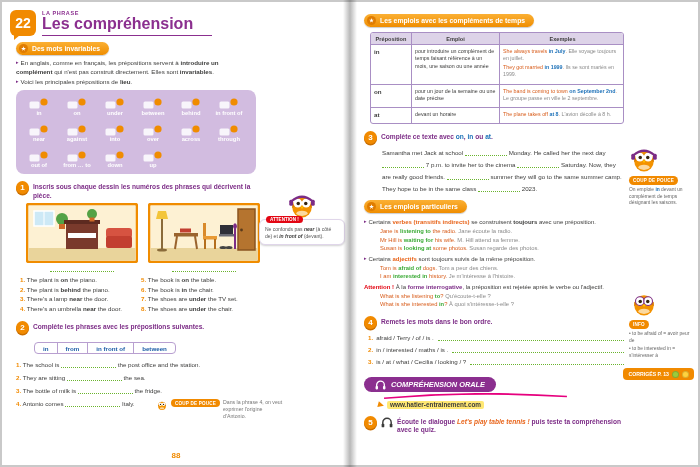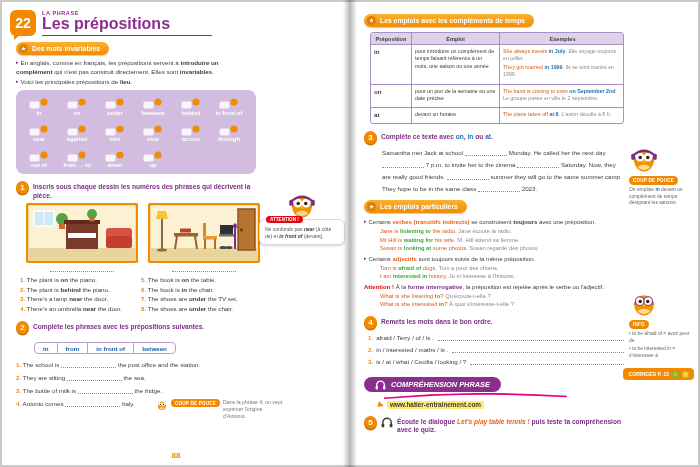"Les prépositions" h1.ptitle { text: prépositions -> compréhension }
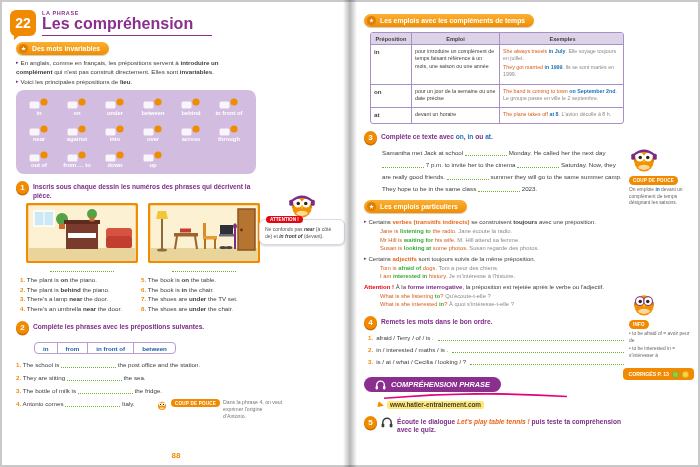"COMPRÉHENSION PHRASE" span { text: PHRASE -> ORALE }
